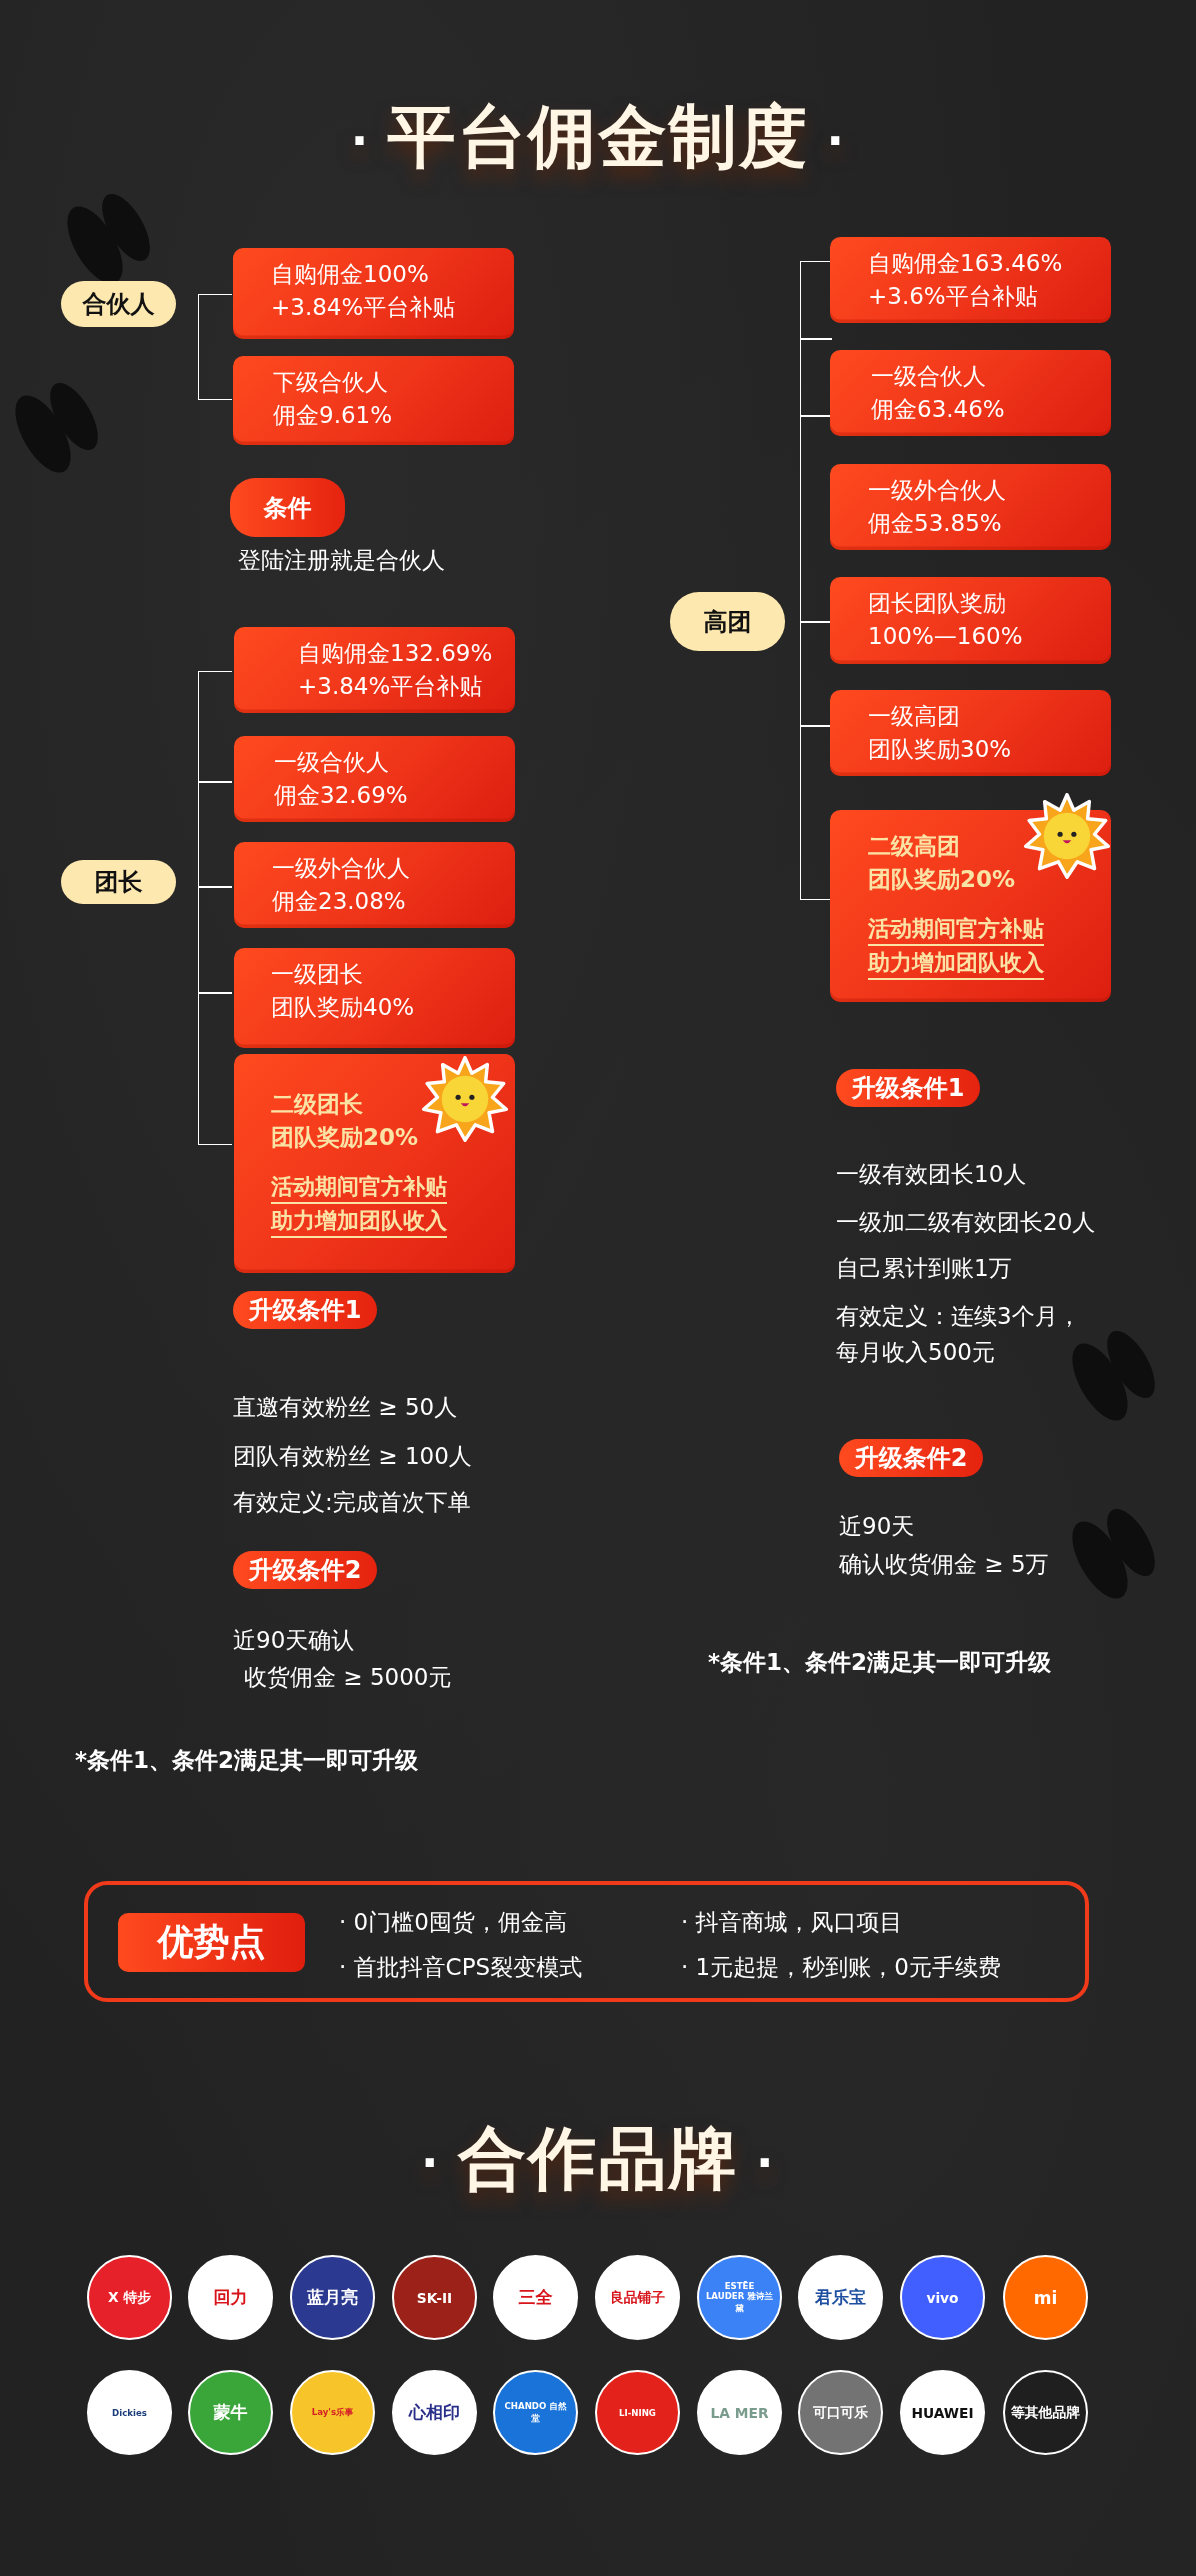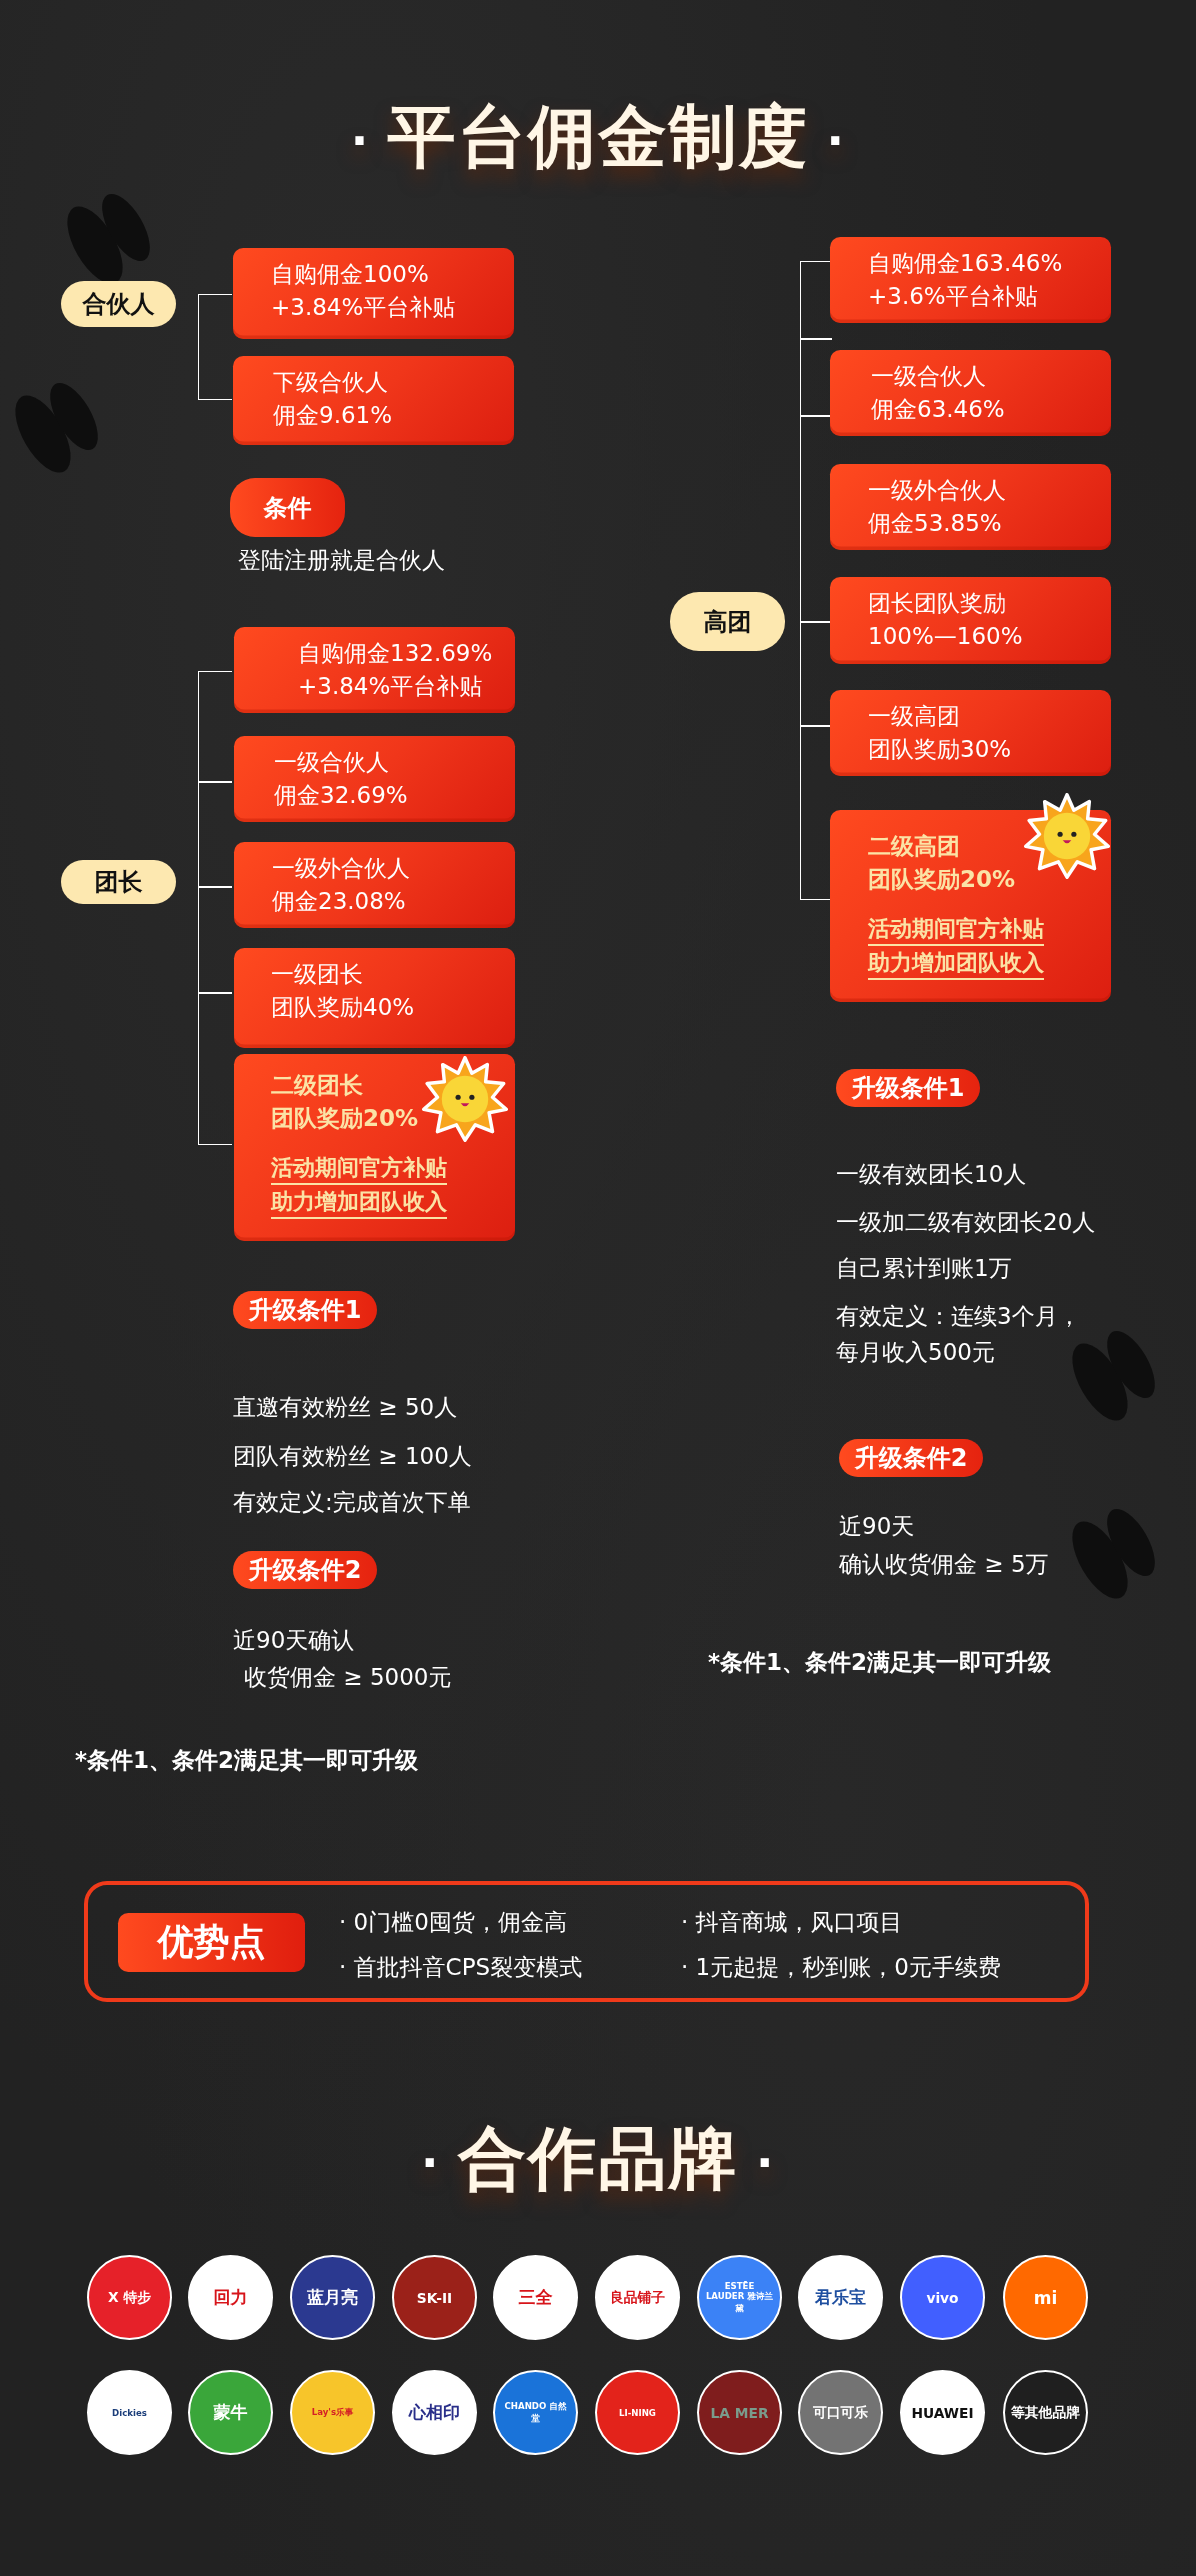"二级团长" div.rbox { height: 187px -> 219px; padding-top: 15px -> 34px }
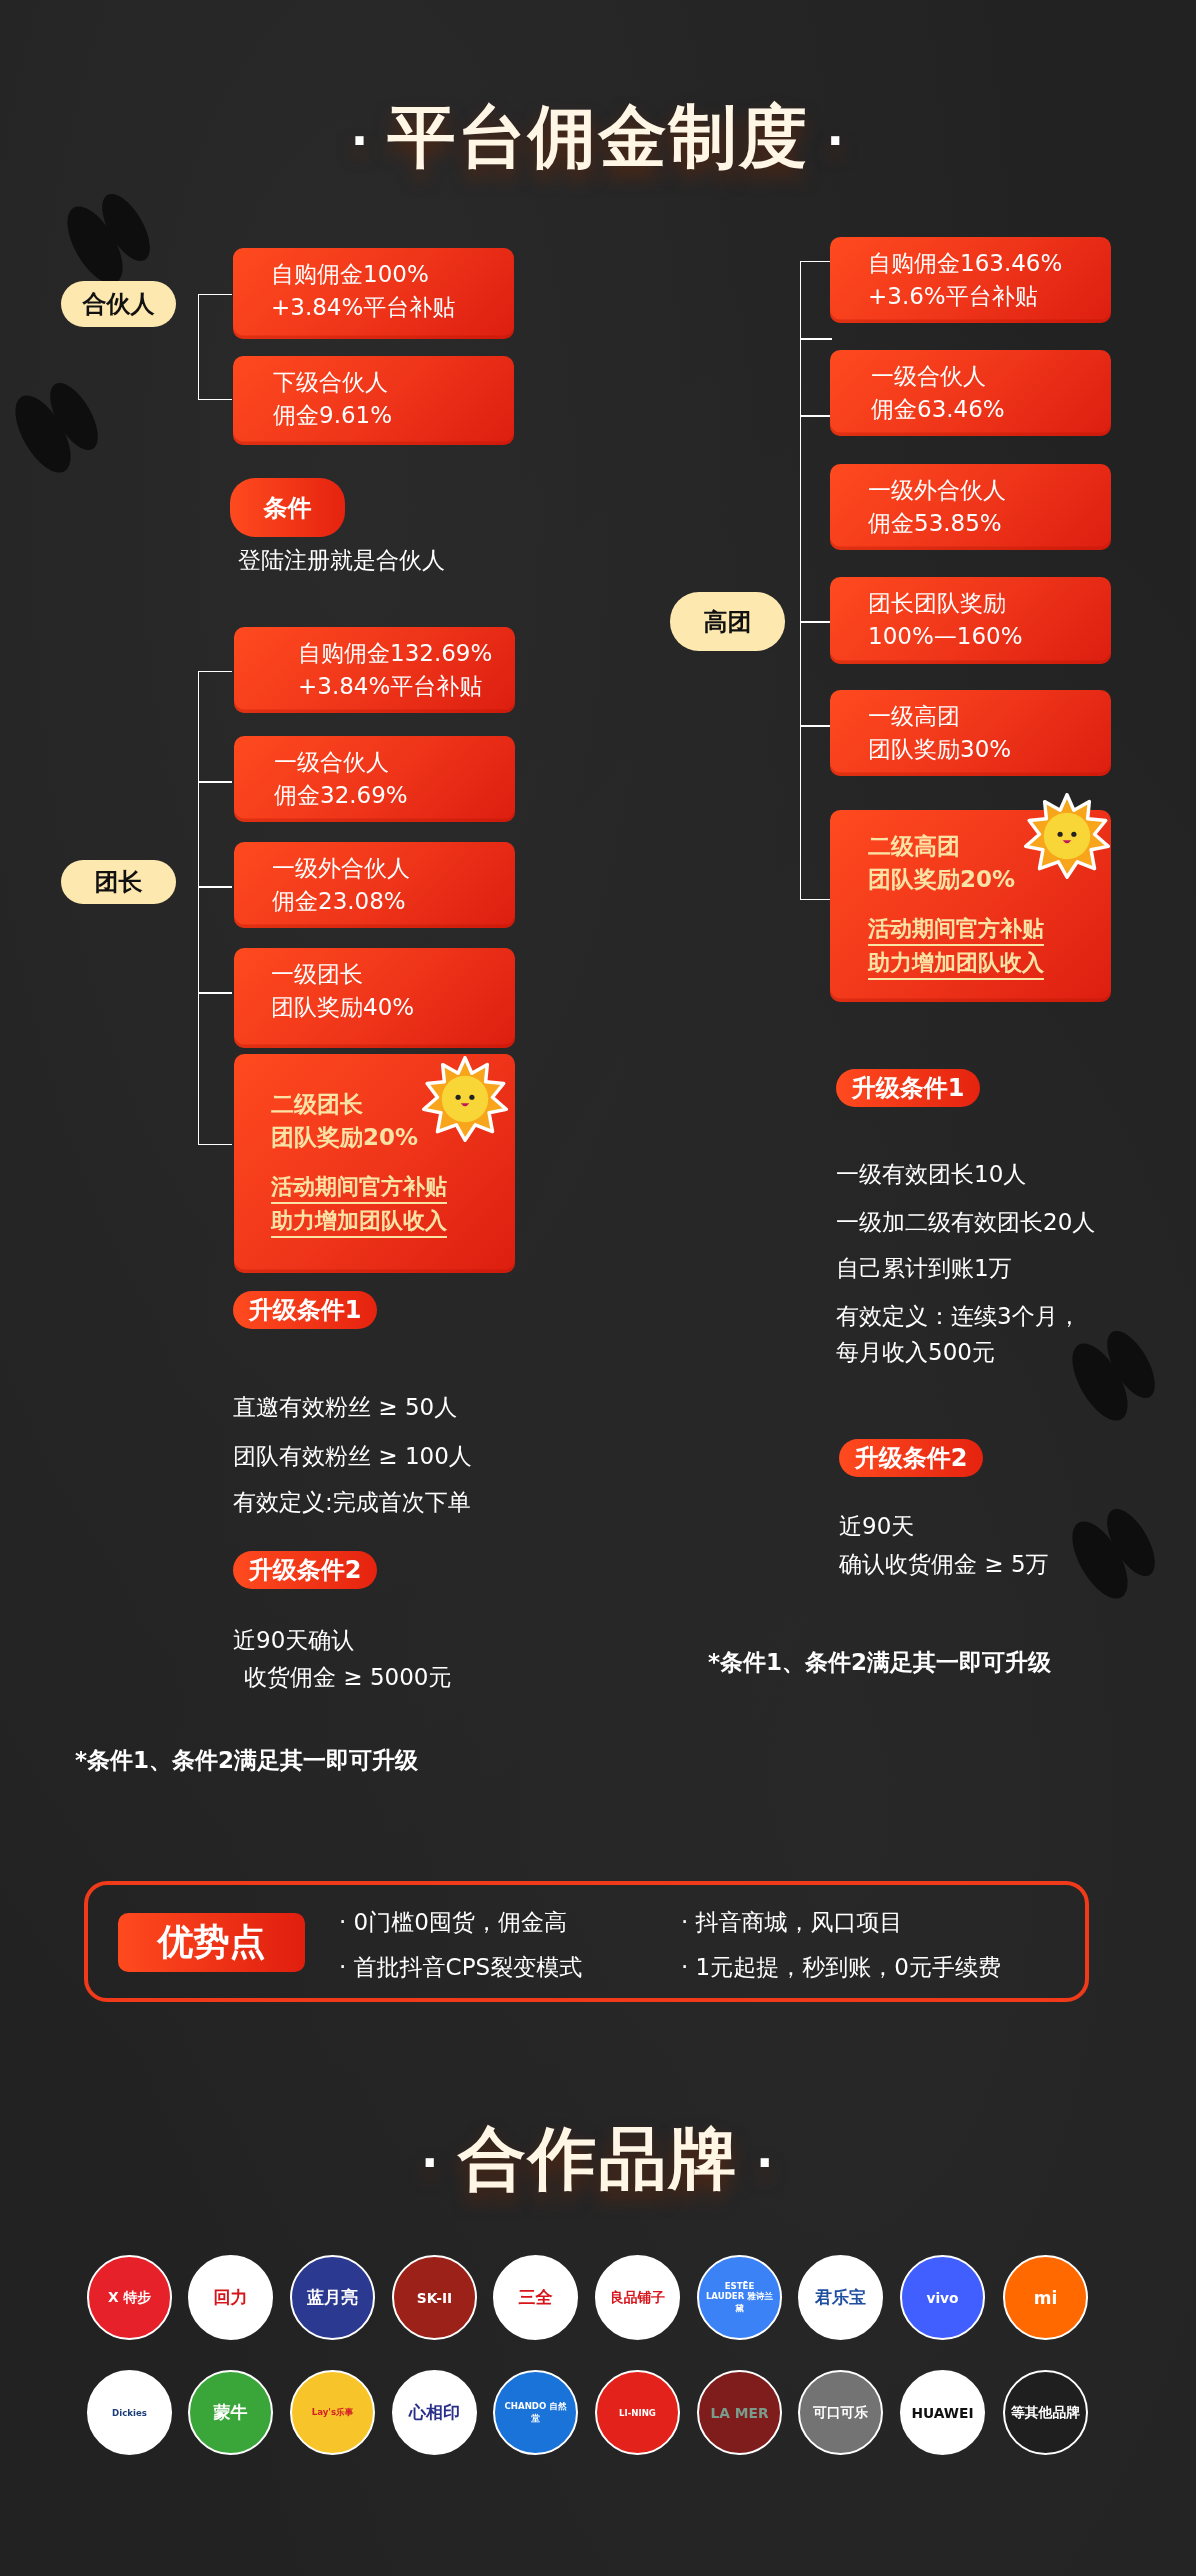"LA MER" div.logo { background: #7f1d1d -> #ffffff }
